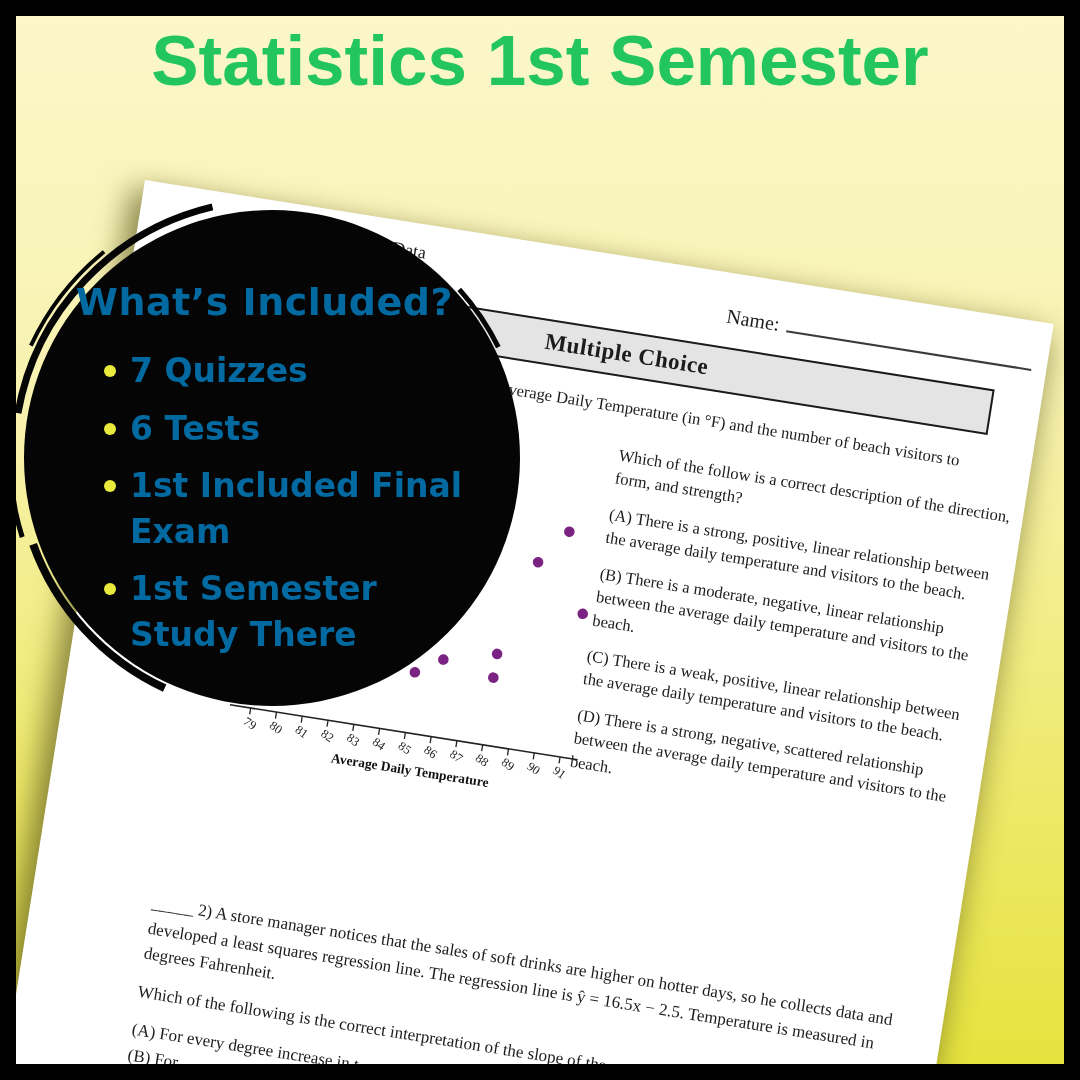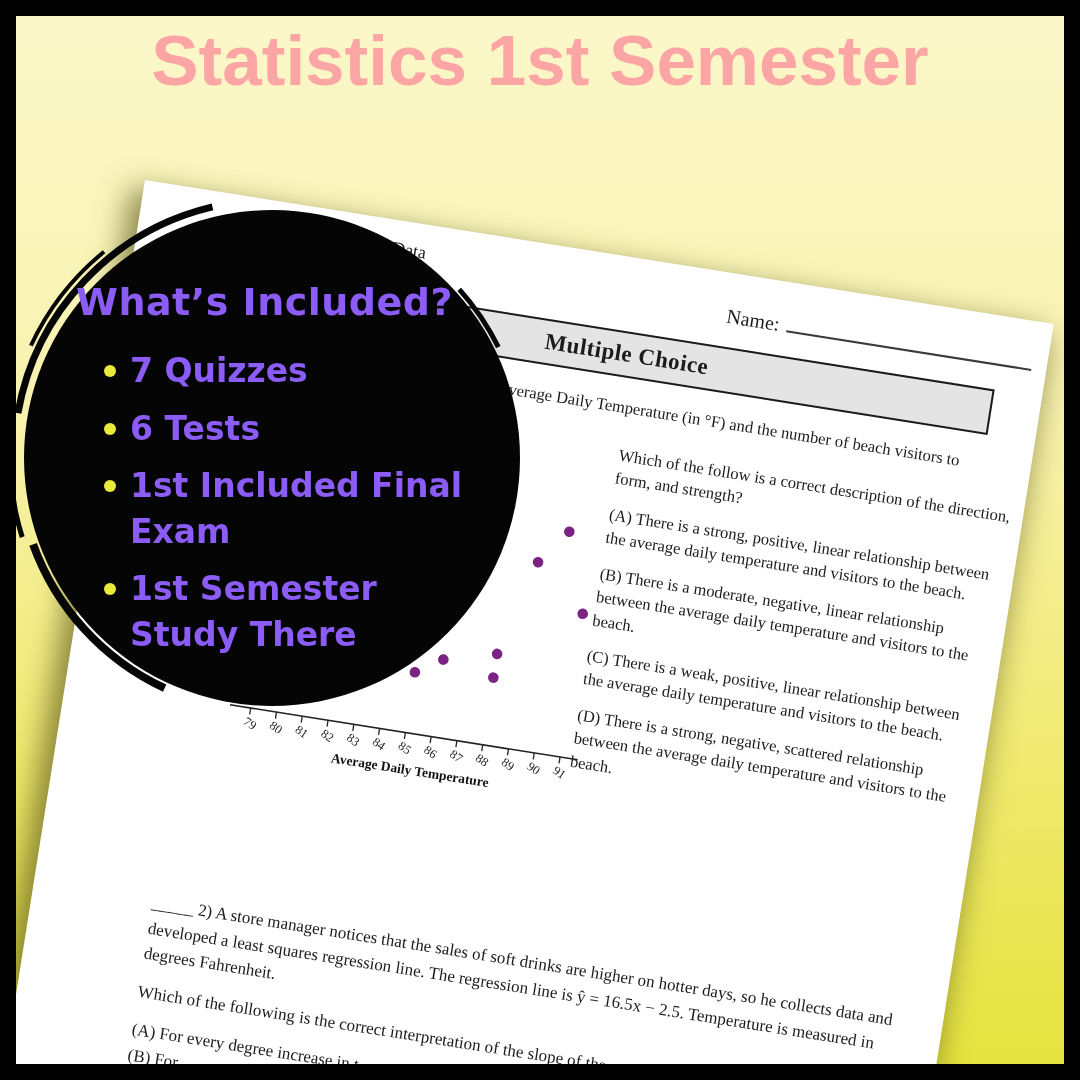"Statistics 1st Semester" .title { color: #fca5a5 -> #22c55e }
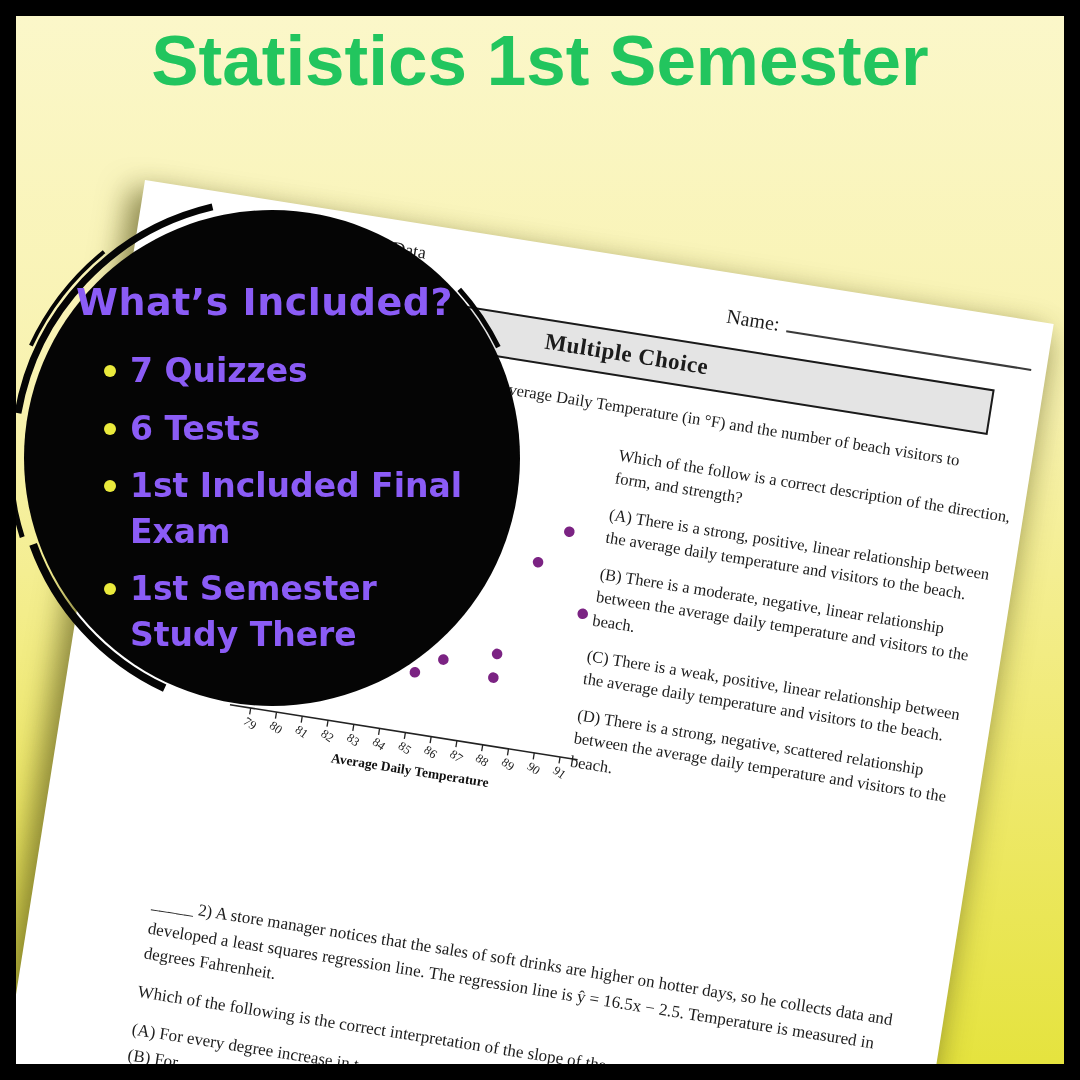"What’s Included?" .blob-content { color: #8b5cf6 -> #0369a1 }
